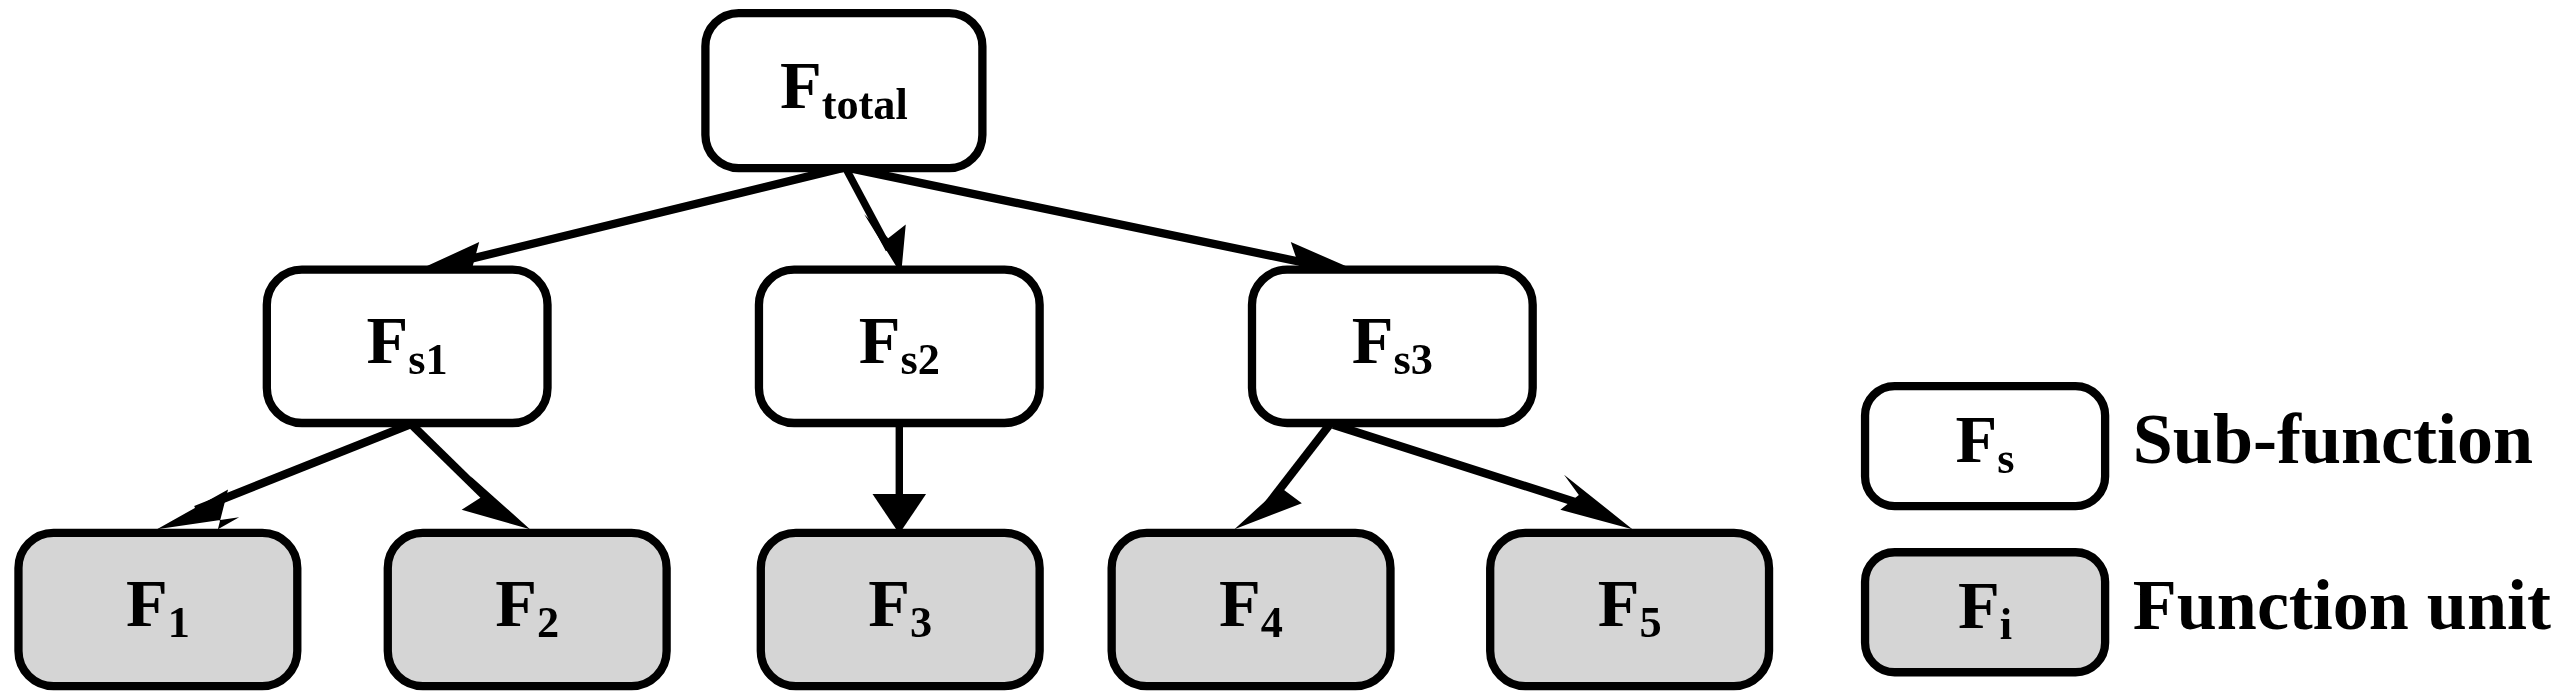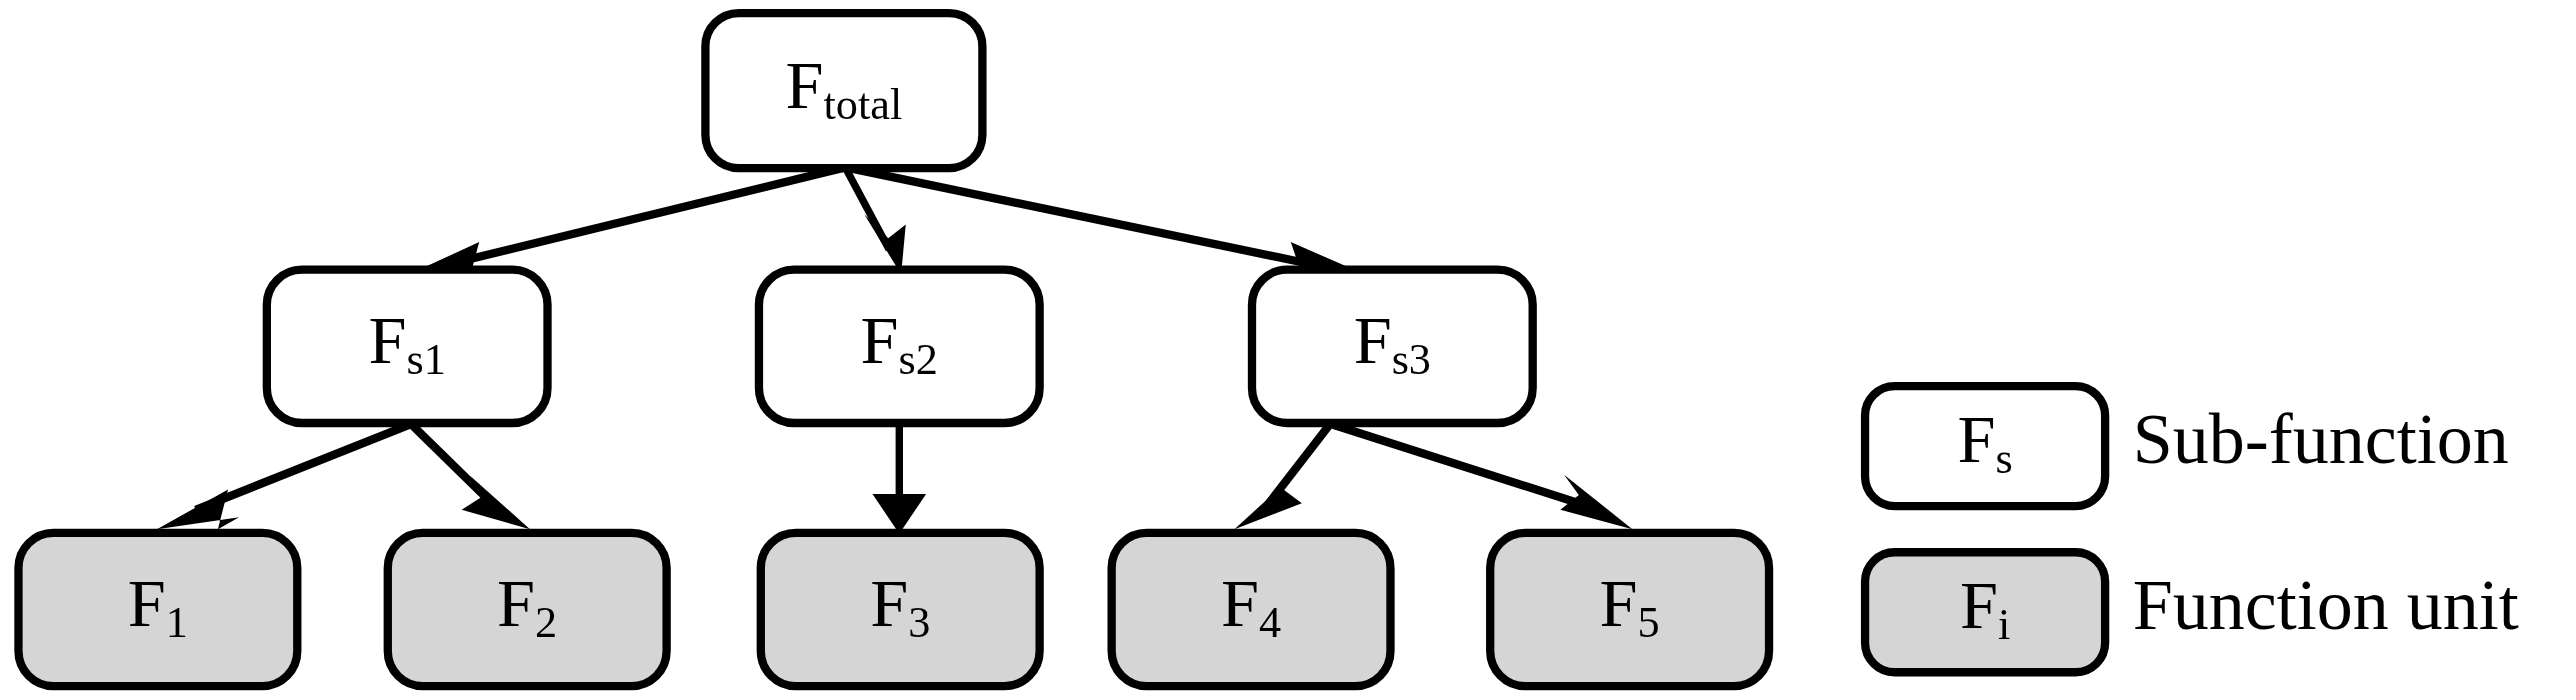"Ftotal" #diagram-root { font-weight: none -> bold }
